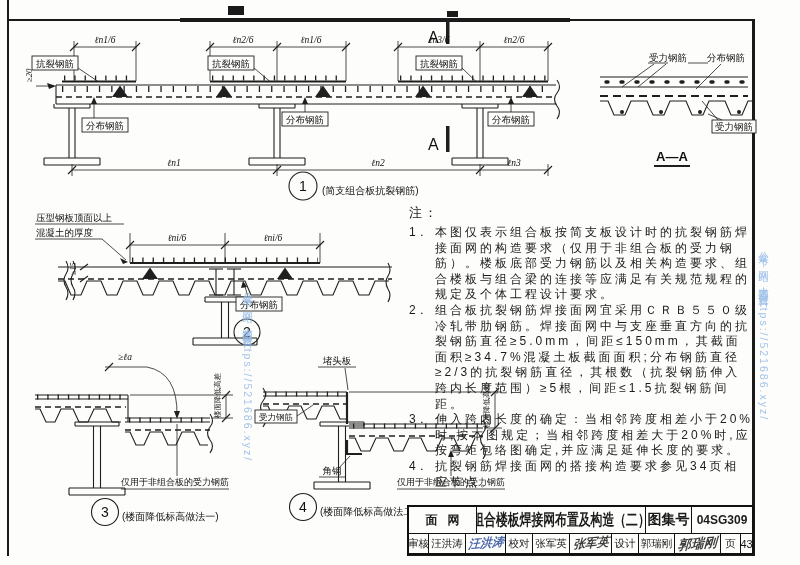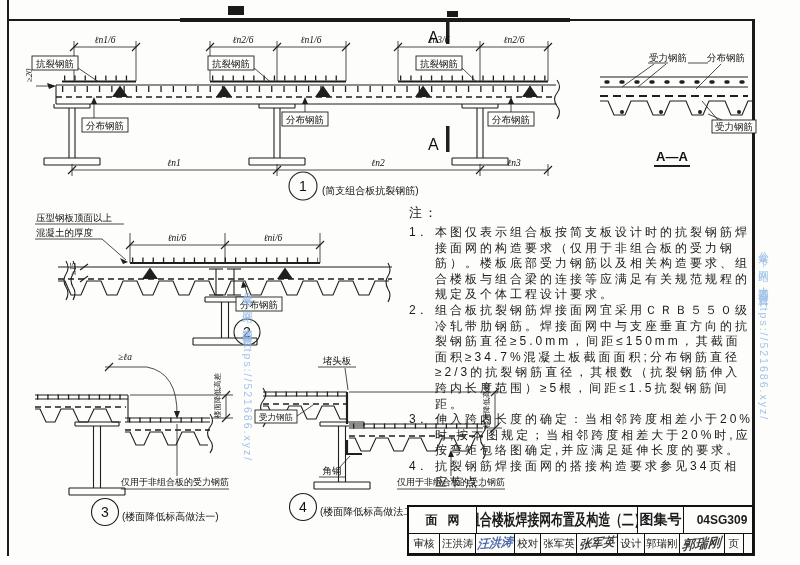"04SG309" .tb-row1>div:last-child,.tb-row2>div:last-child { margin-left: 8px -> none }
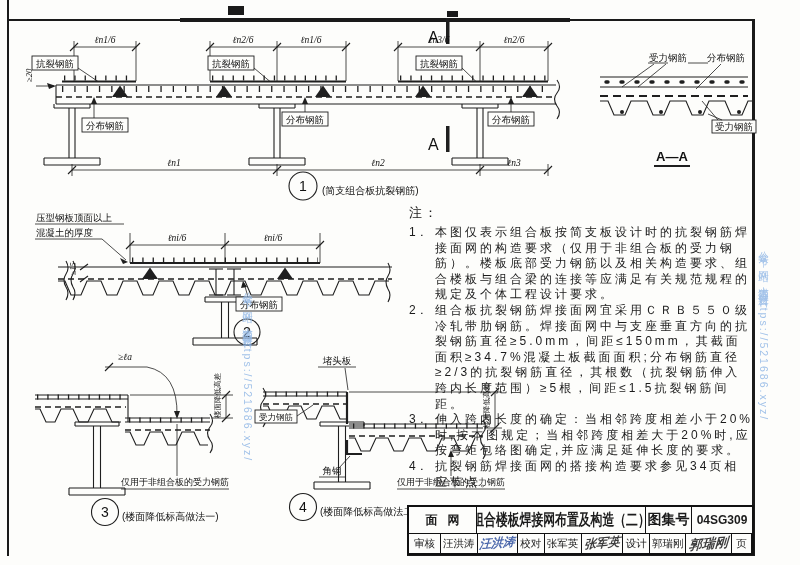"审核" div.c-lab { width: 32px -> 20px }
